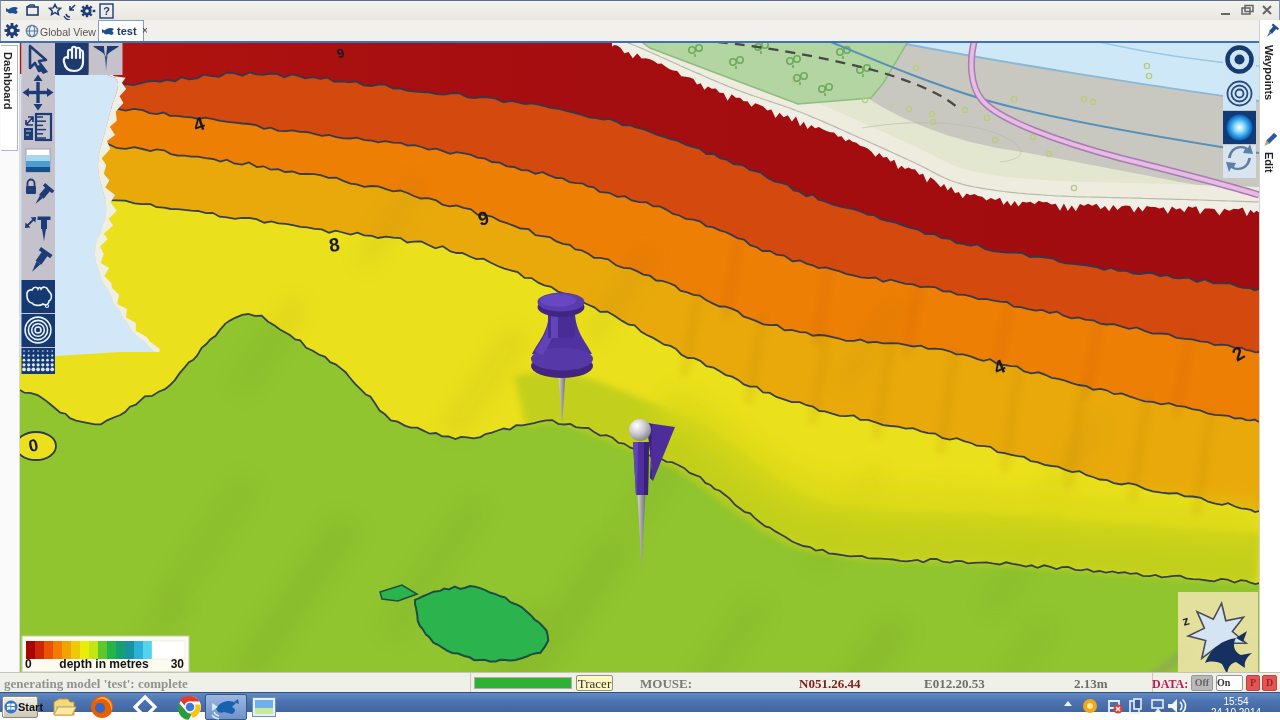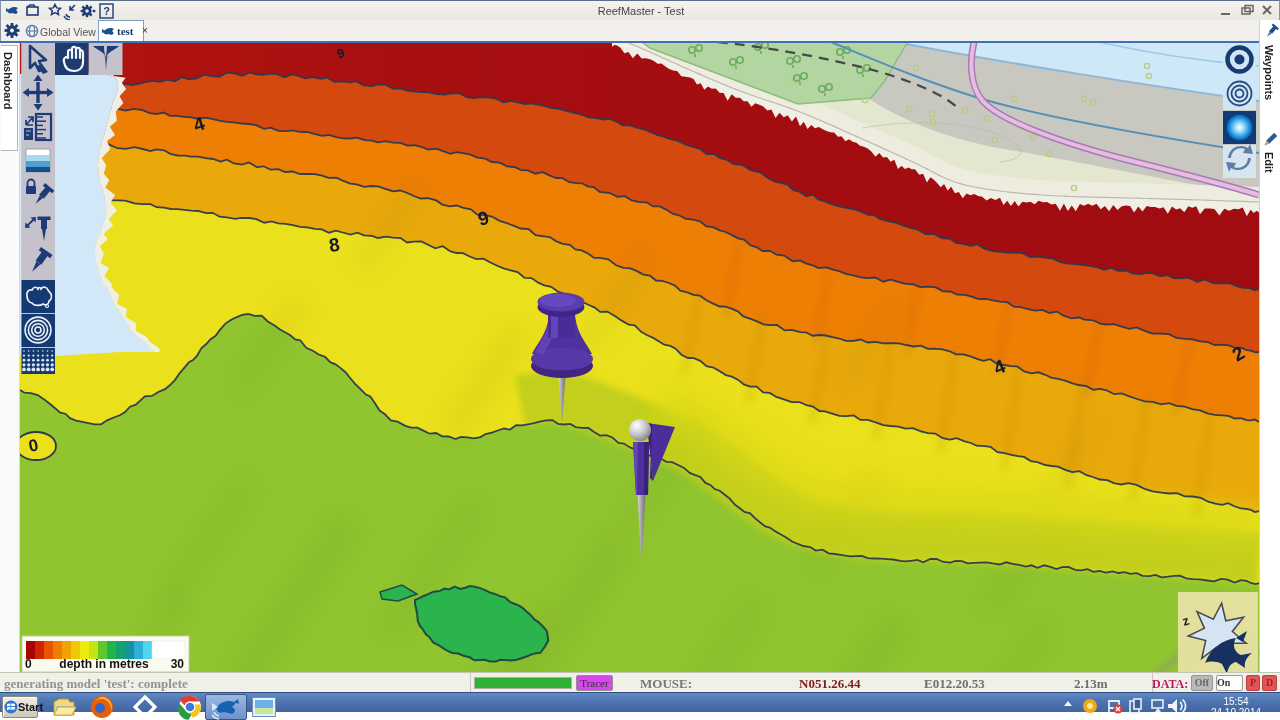"ReefMaster - Test" div.abs { html: <div>ReefMaster - Test</div> -> none }
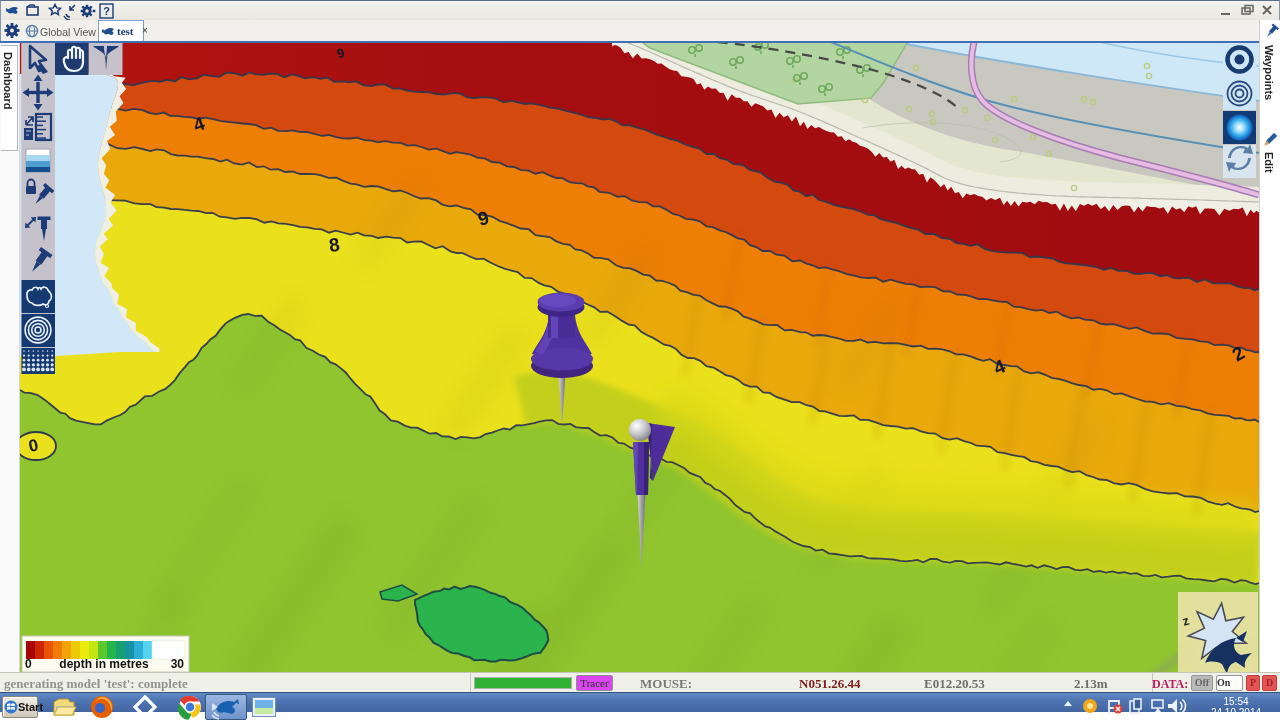"test" span { font-family: Liberation Serif, serif -> none }
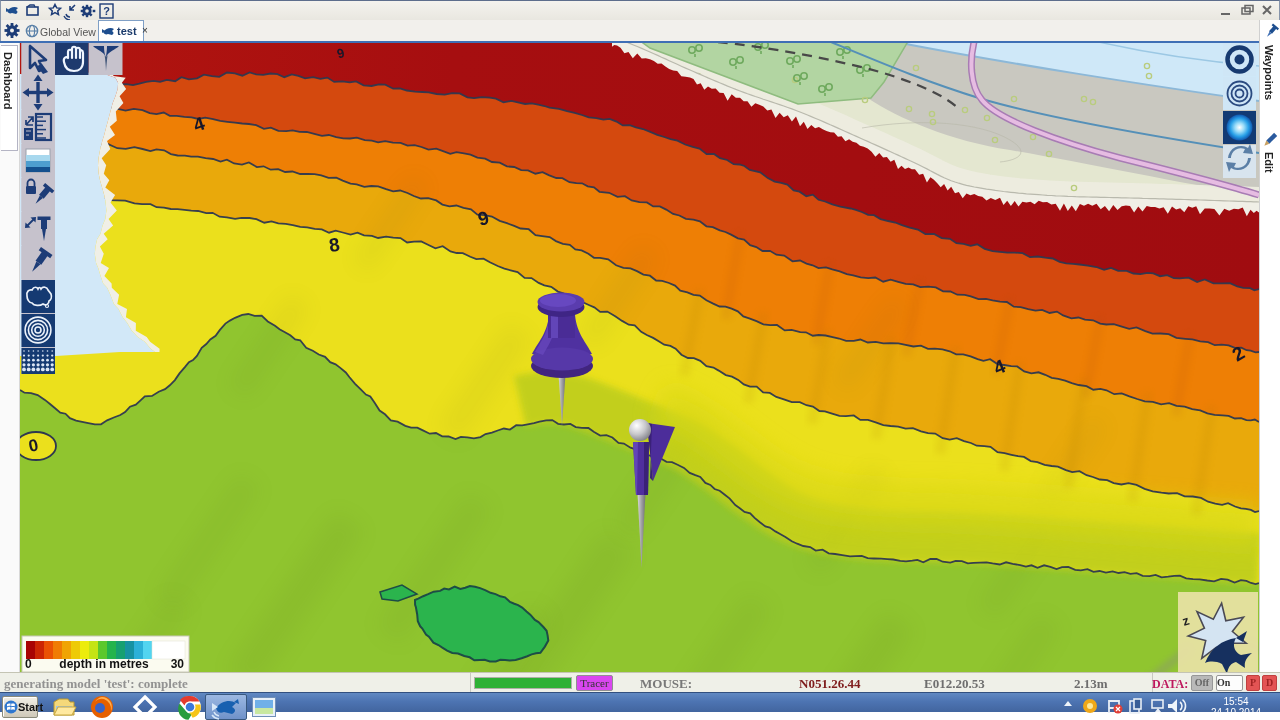"Tracer" div.abs { background: #d946ef -> #fef9c3; font-size: 11px -> 13px }
